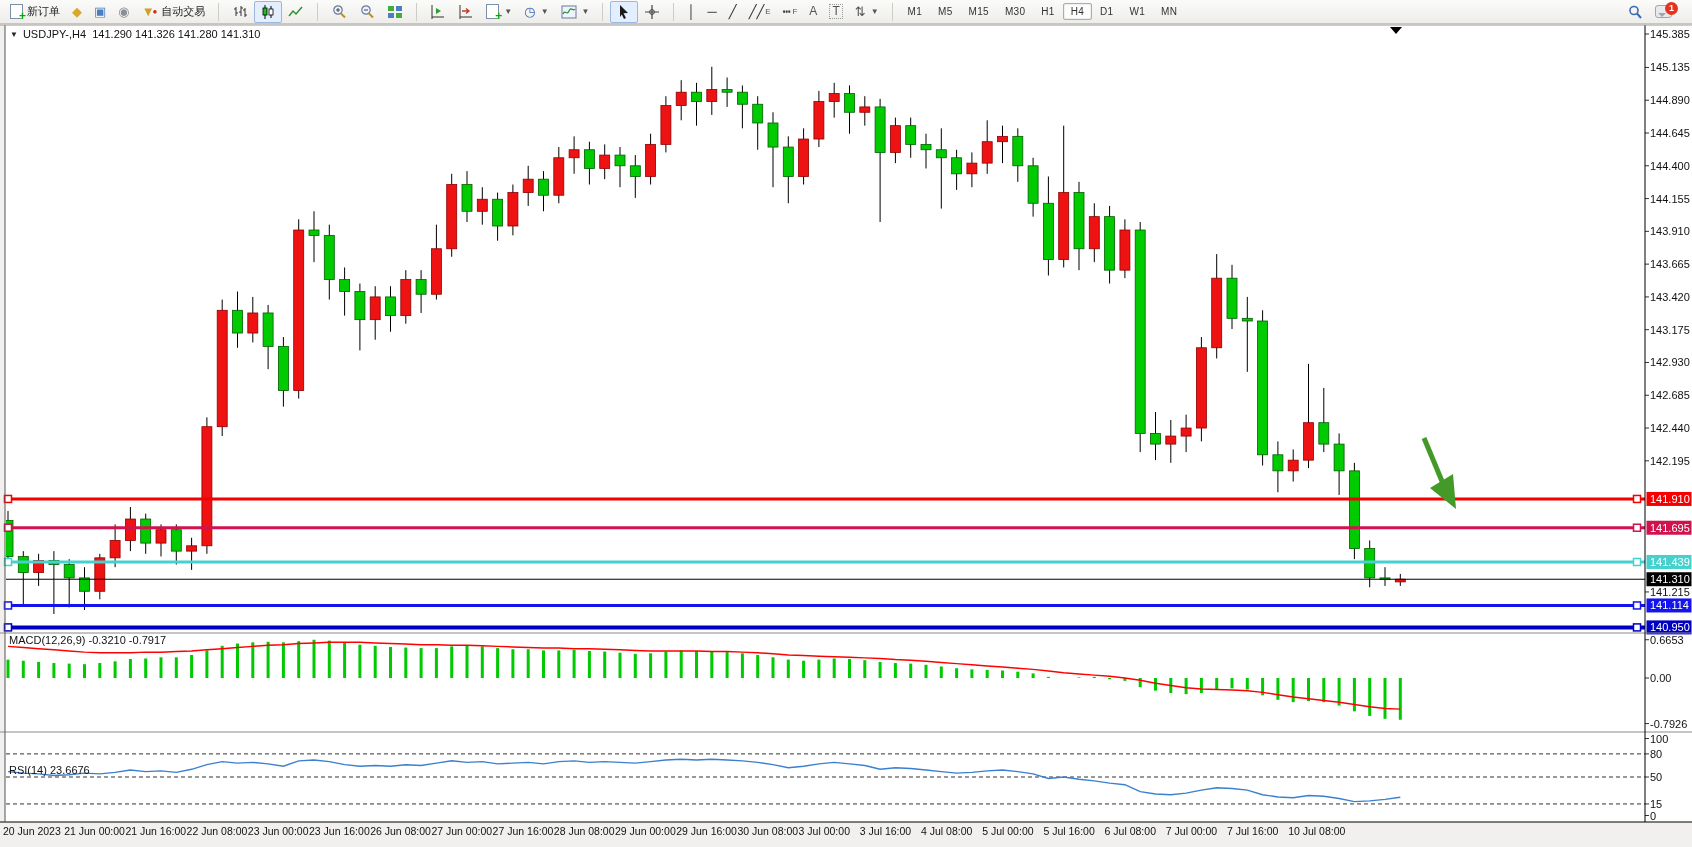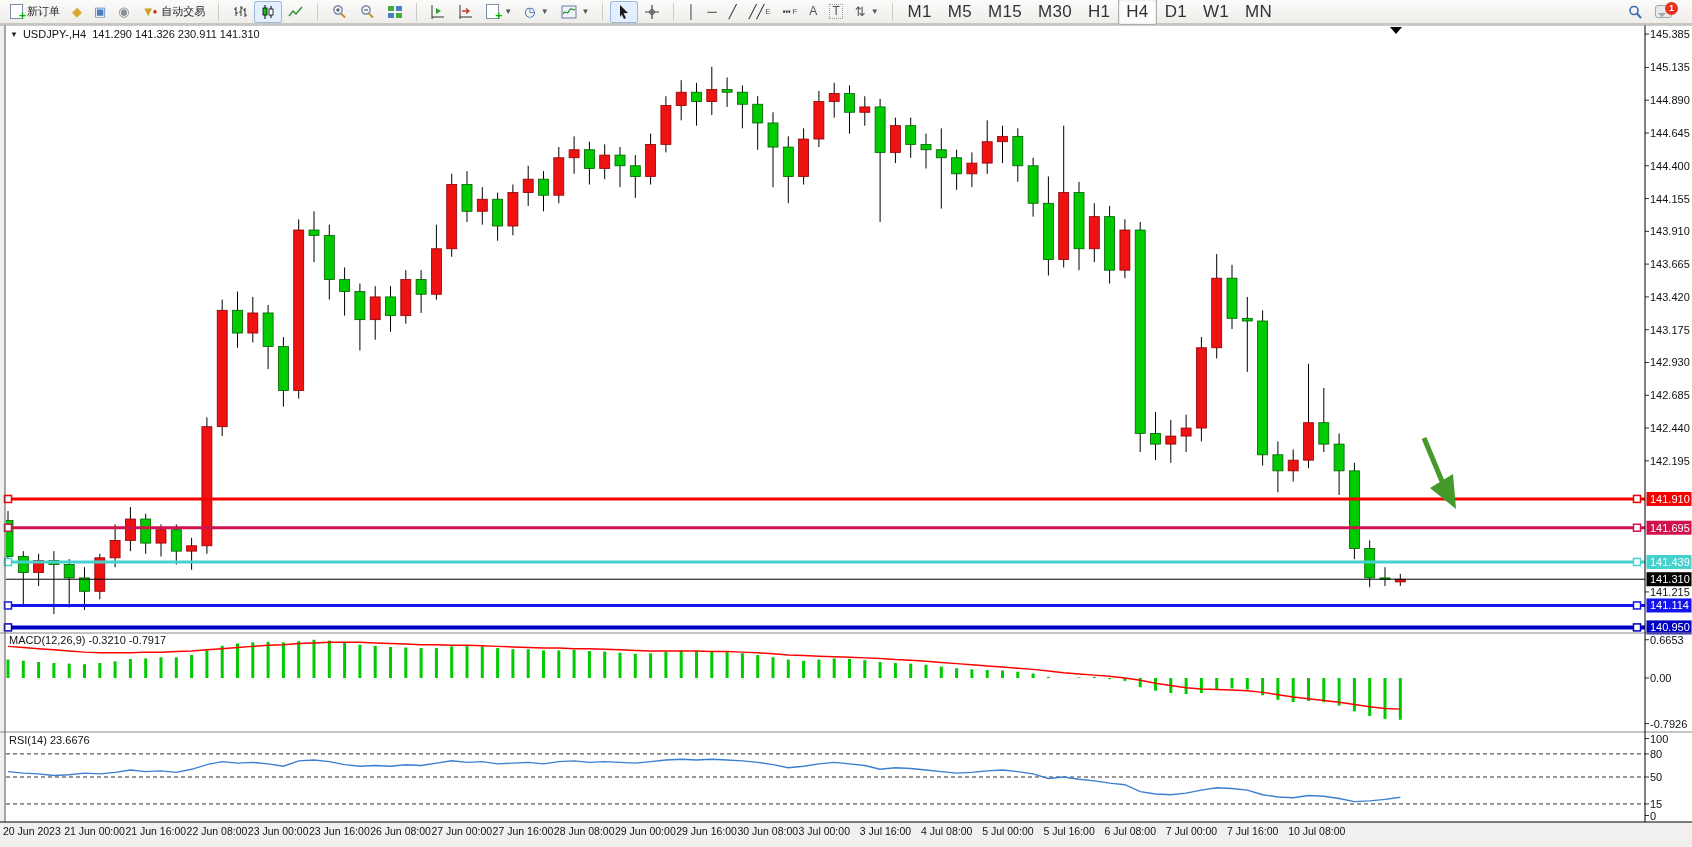"M1" .tf { font-size: 17px -> 10px }
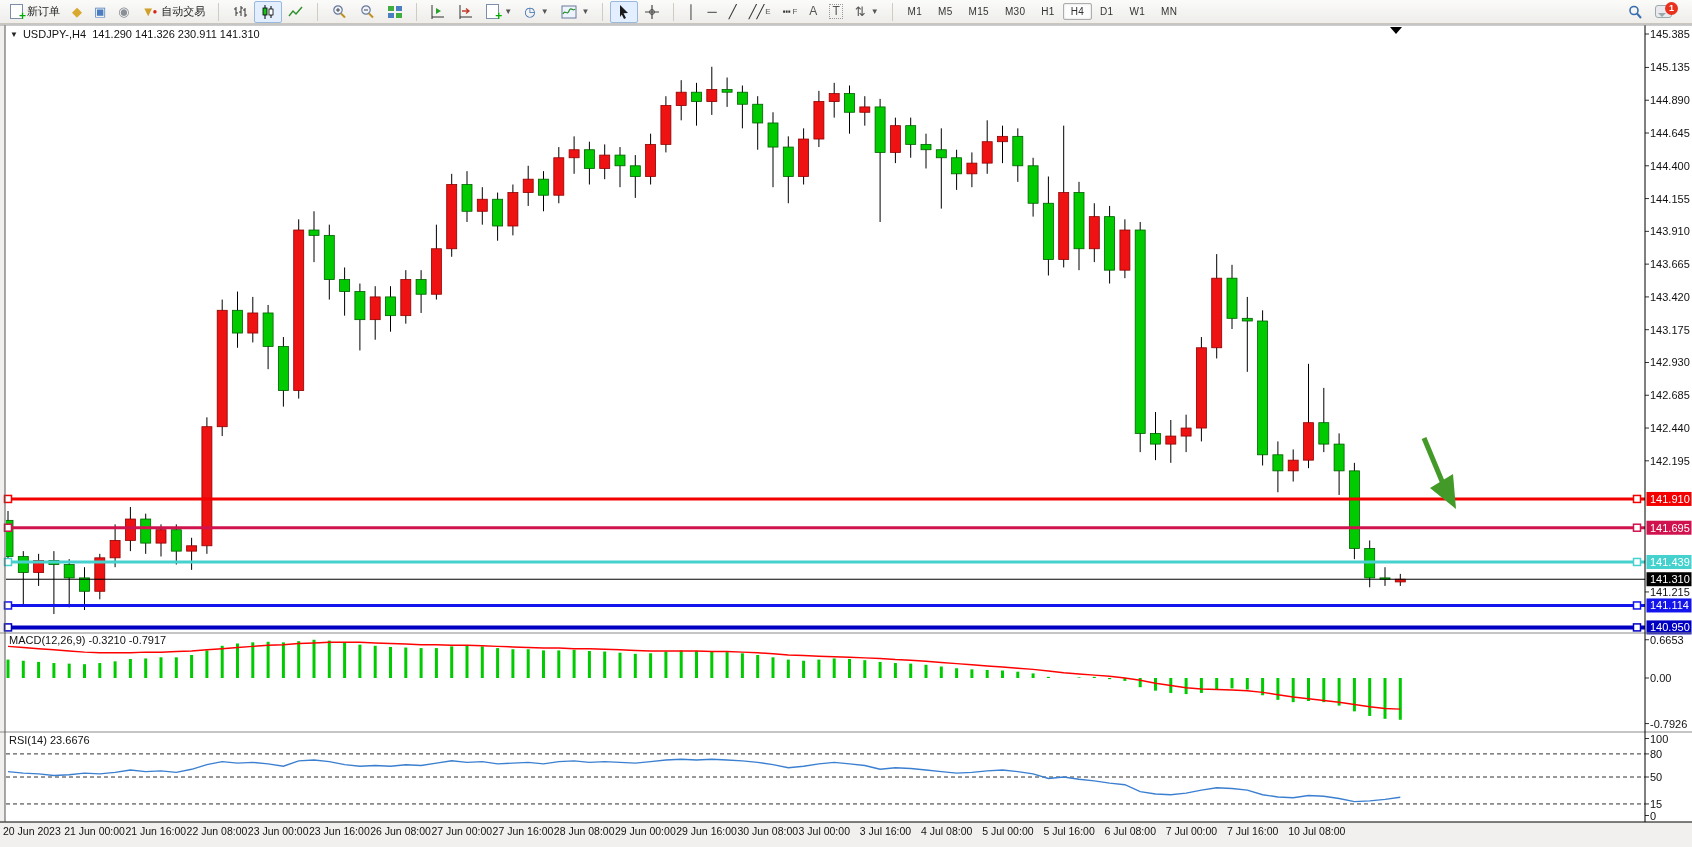"141.290 141.326 230.911 141.310" span { text: 141.290 141.326 230.911 141.310 -> 141.290 141.326 141.280 141.310 }
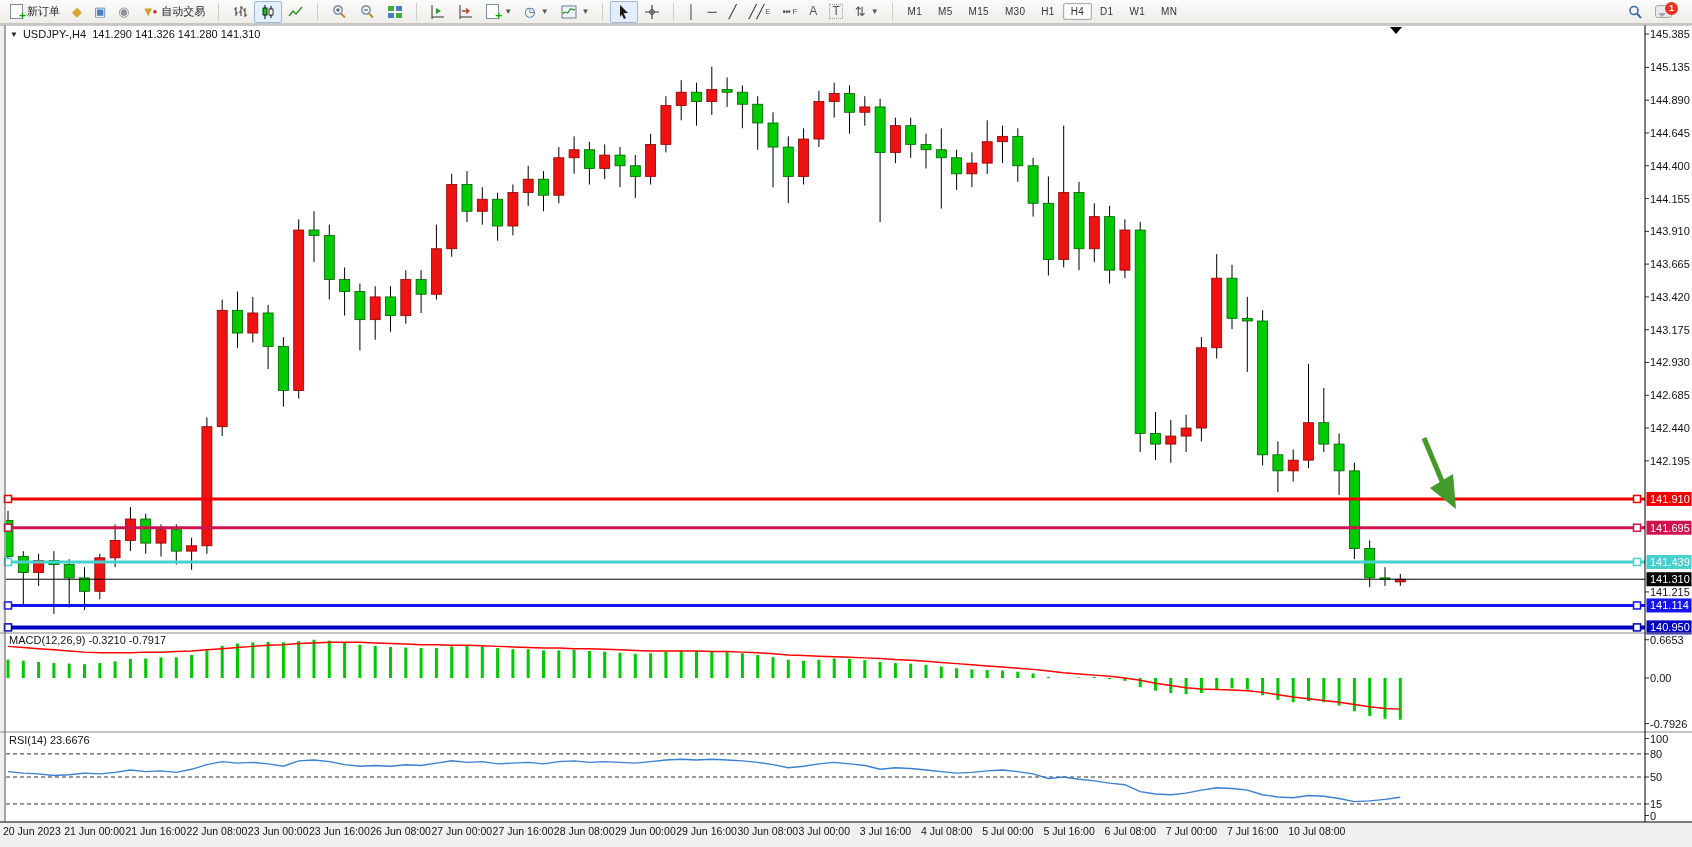"RSI(14) 23.6676" #rsi-label { top: 710px -> 740px }
